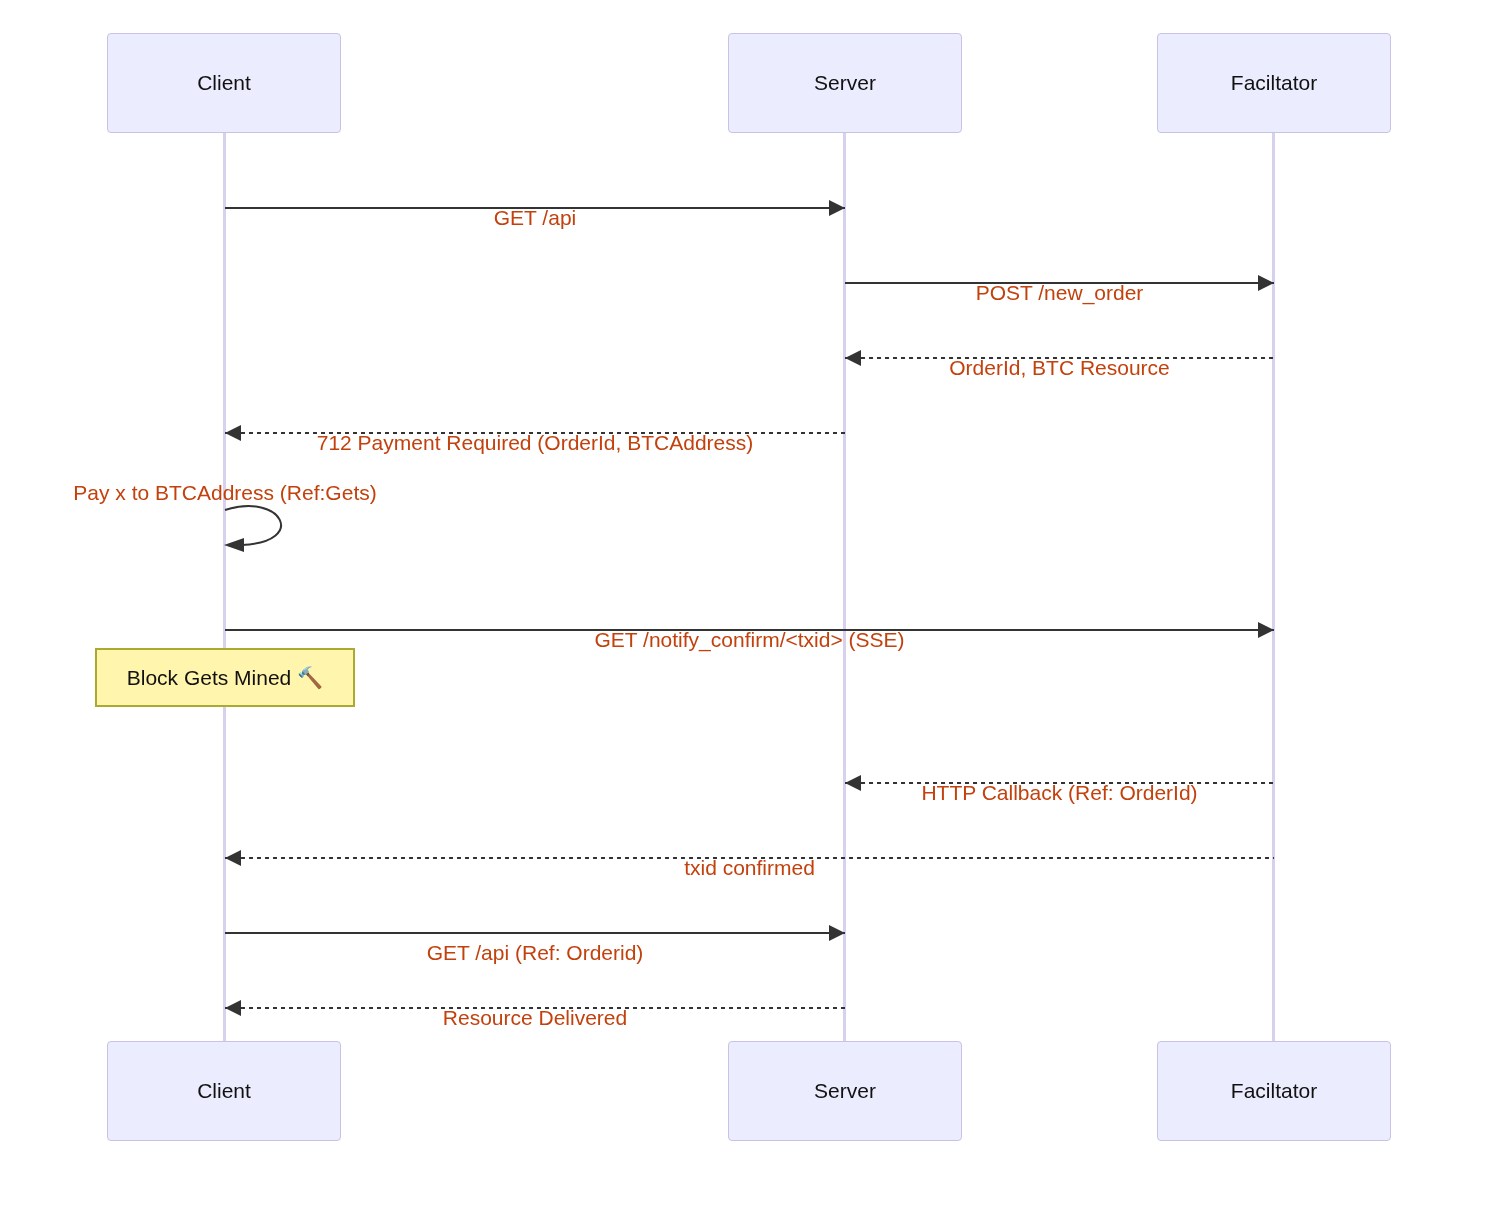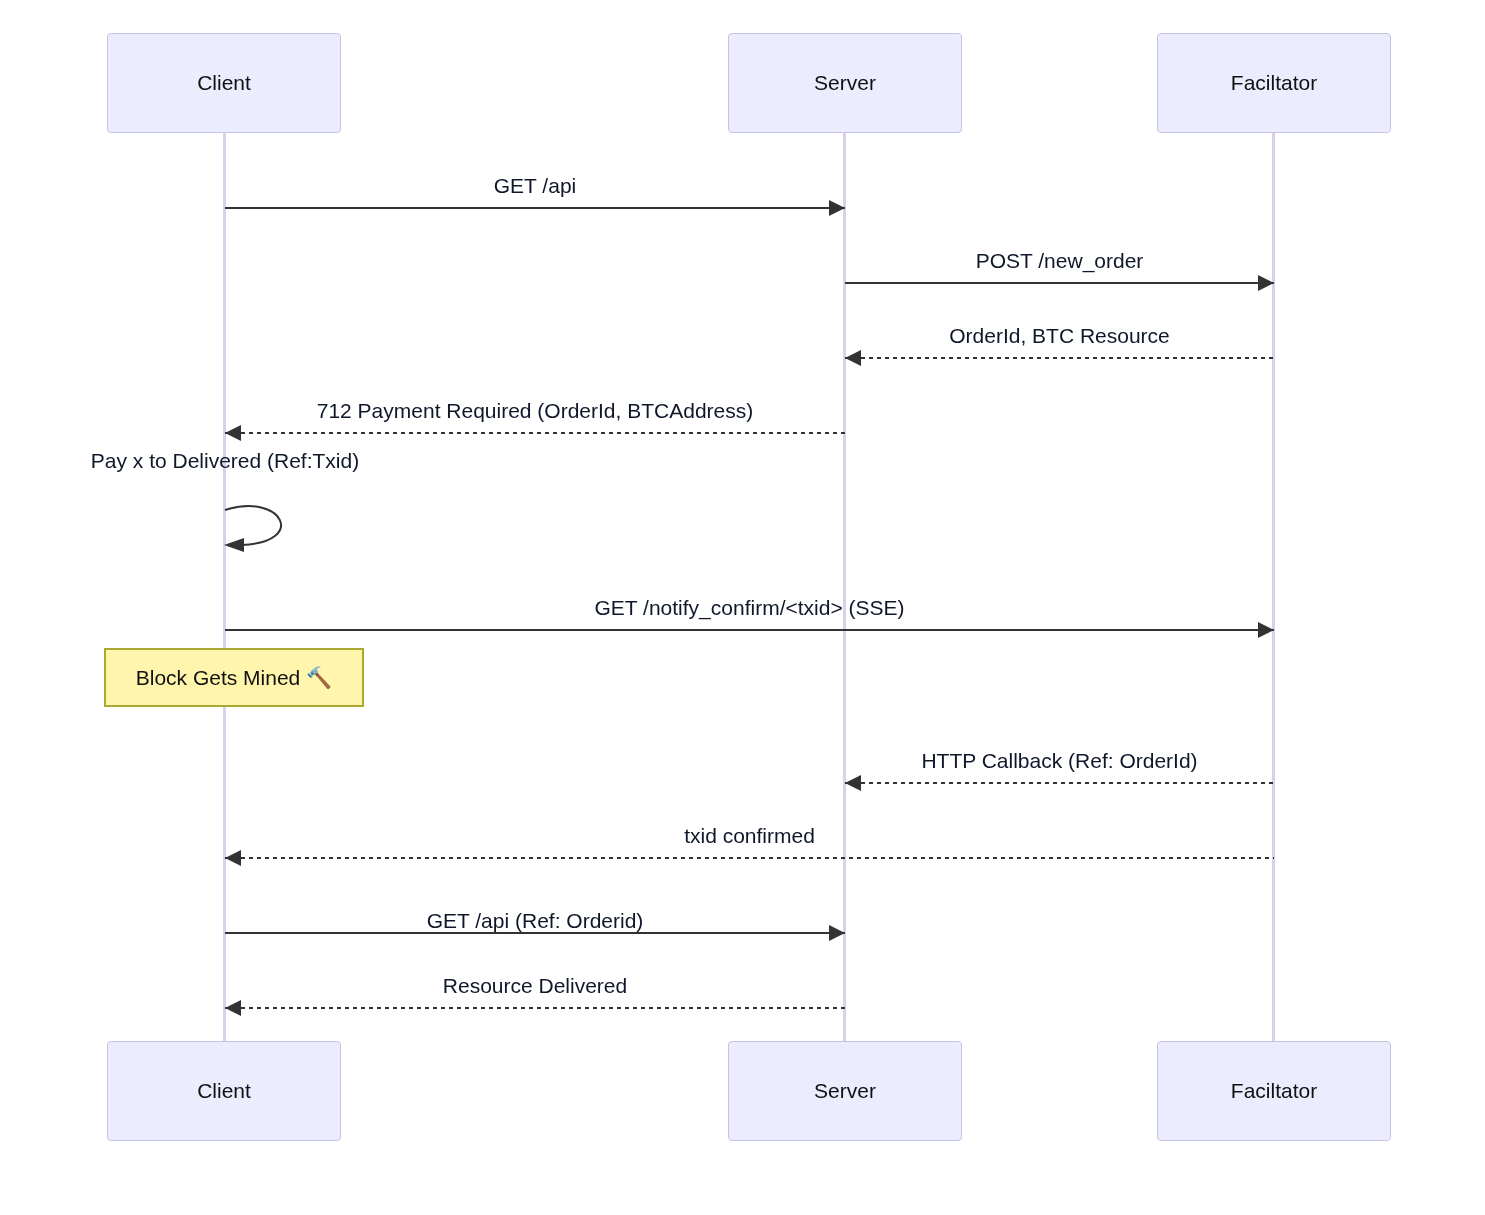"GET /api" .msg-label { color: #0f172a -> #c2410c; margin-top: none -> 32px }
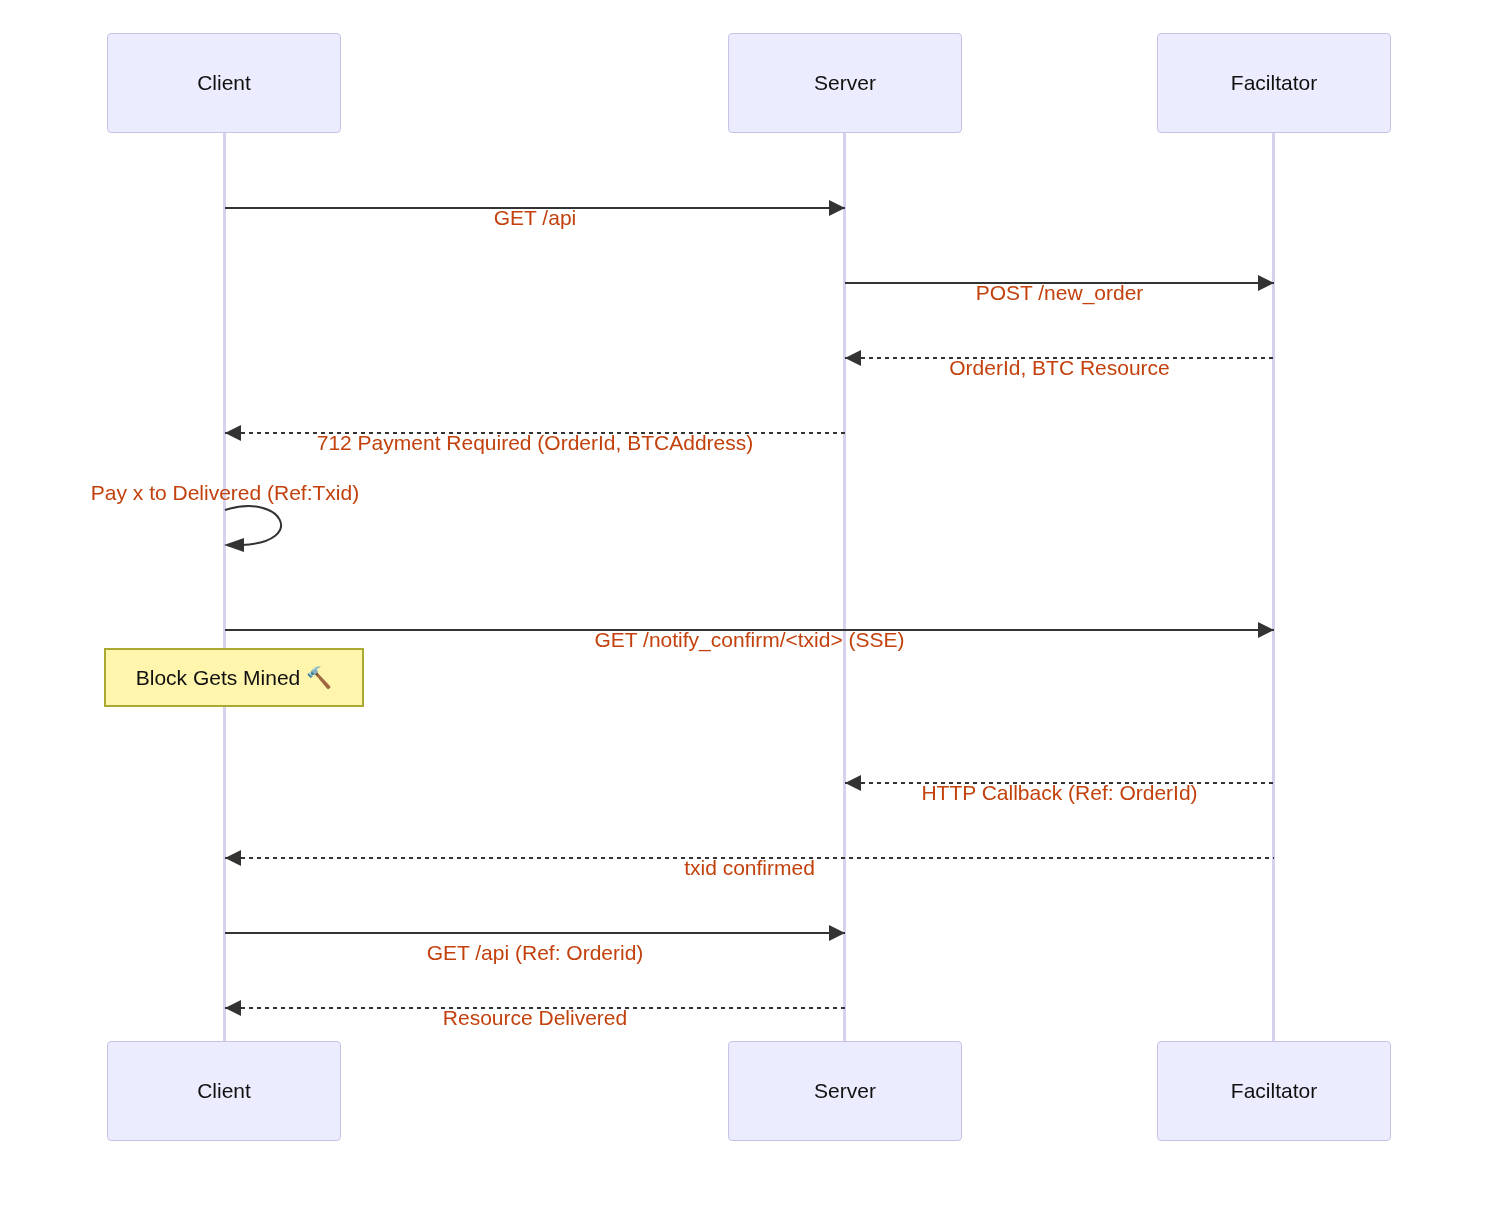"Pay x to Delivered (Ref:Txid)" div.msg-label { text: Delivered (Ref:Txid -> BTCAddress (Ref:Gets }
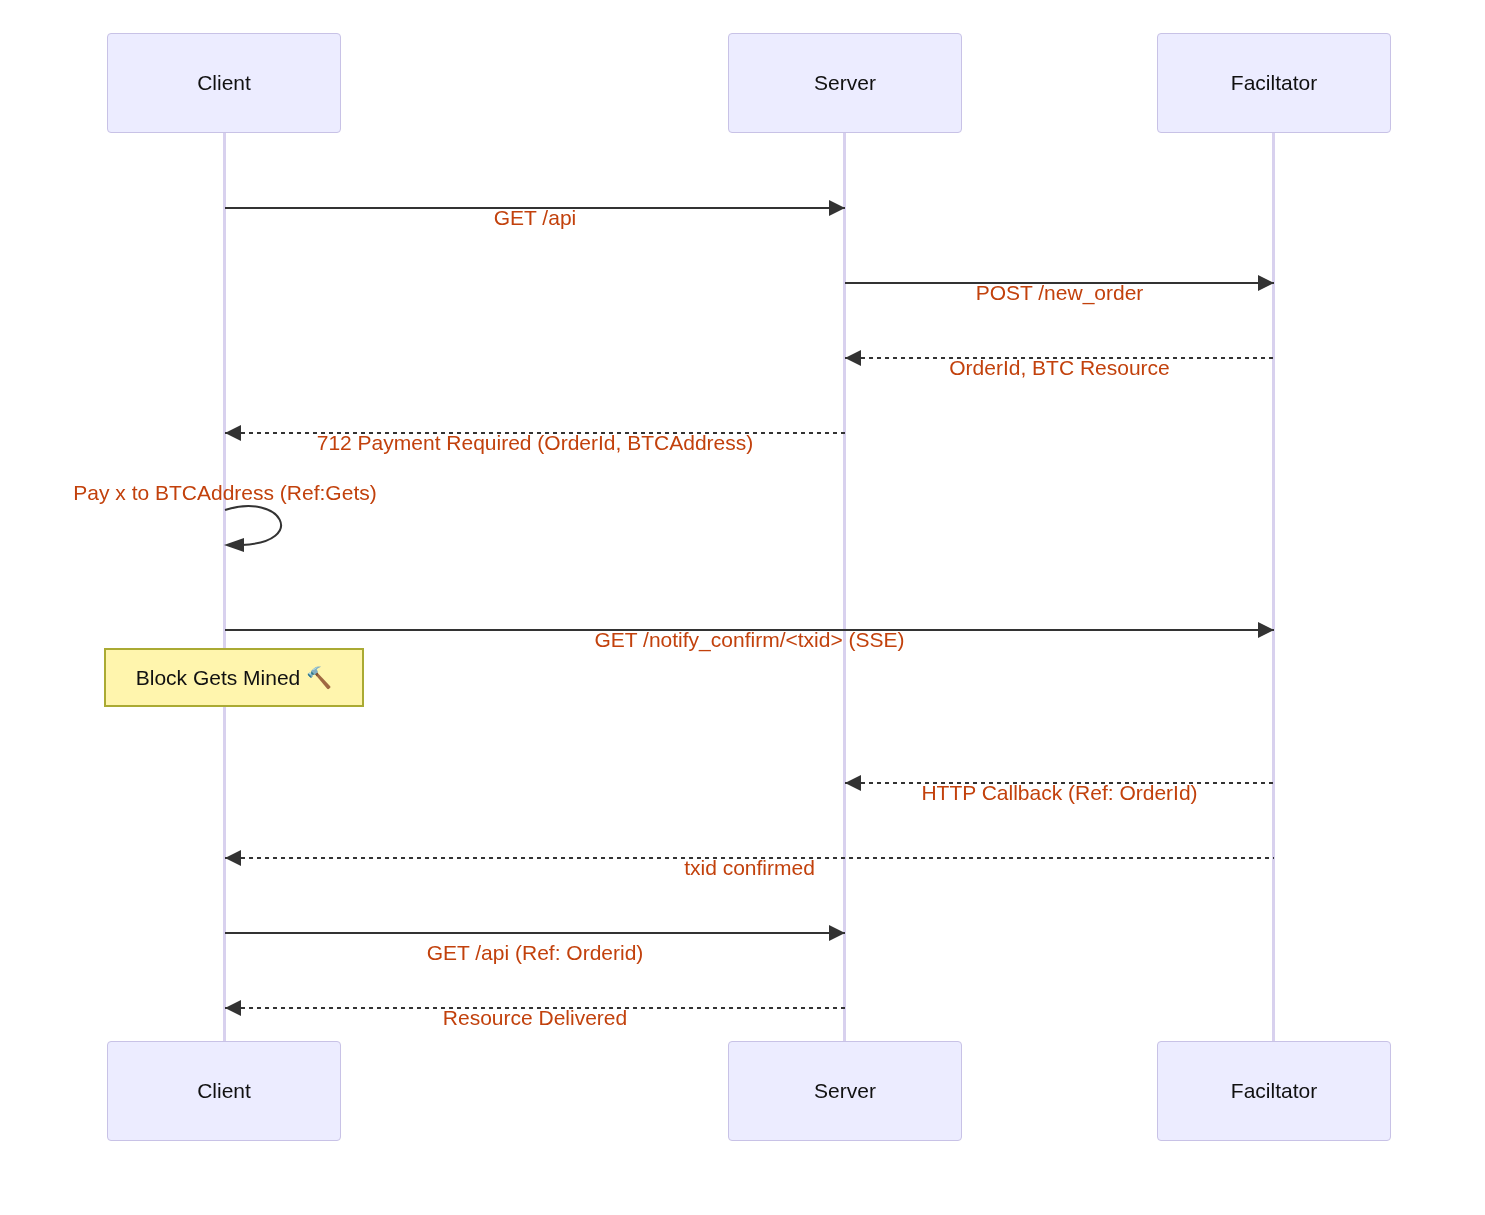"Block Gets Mined 🔨" .note { margin-left: 9px -> none }
